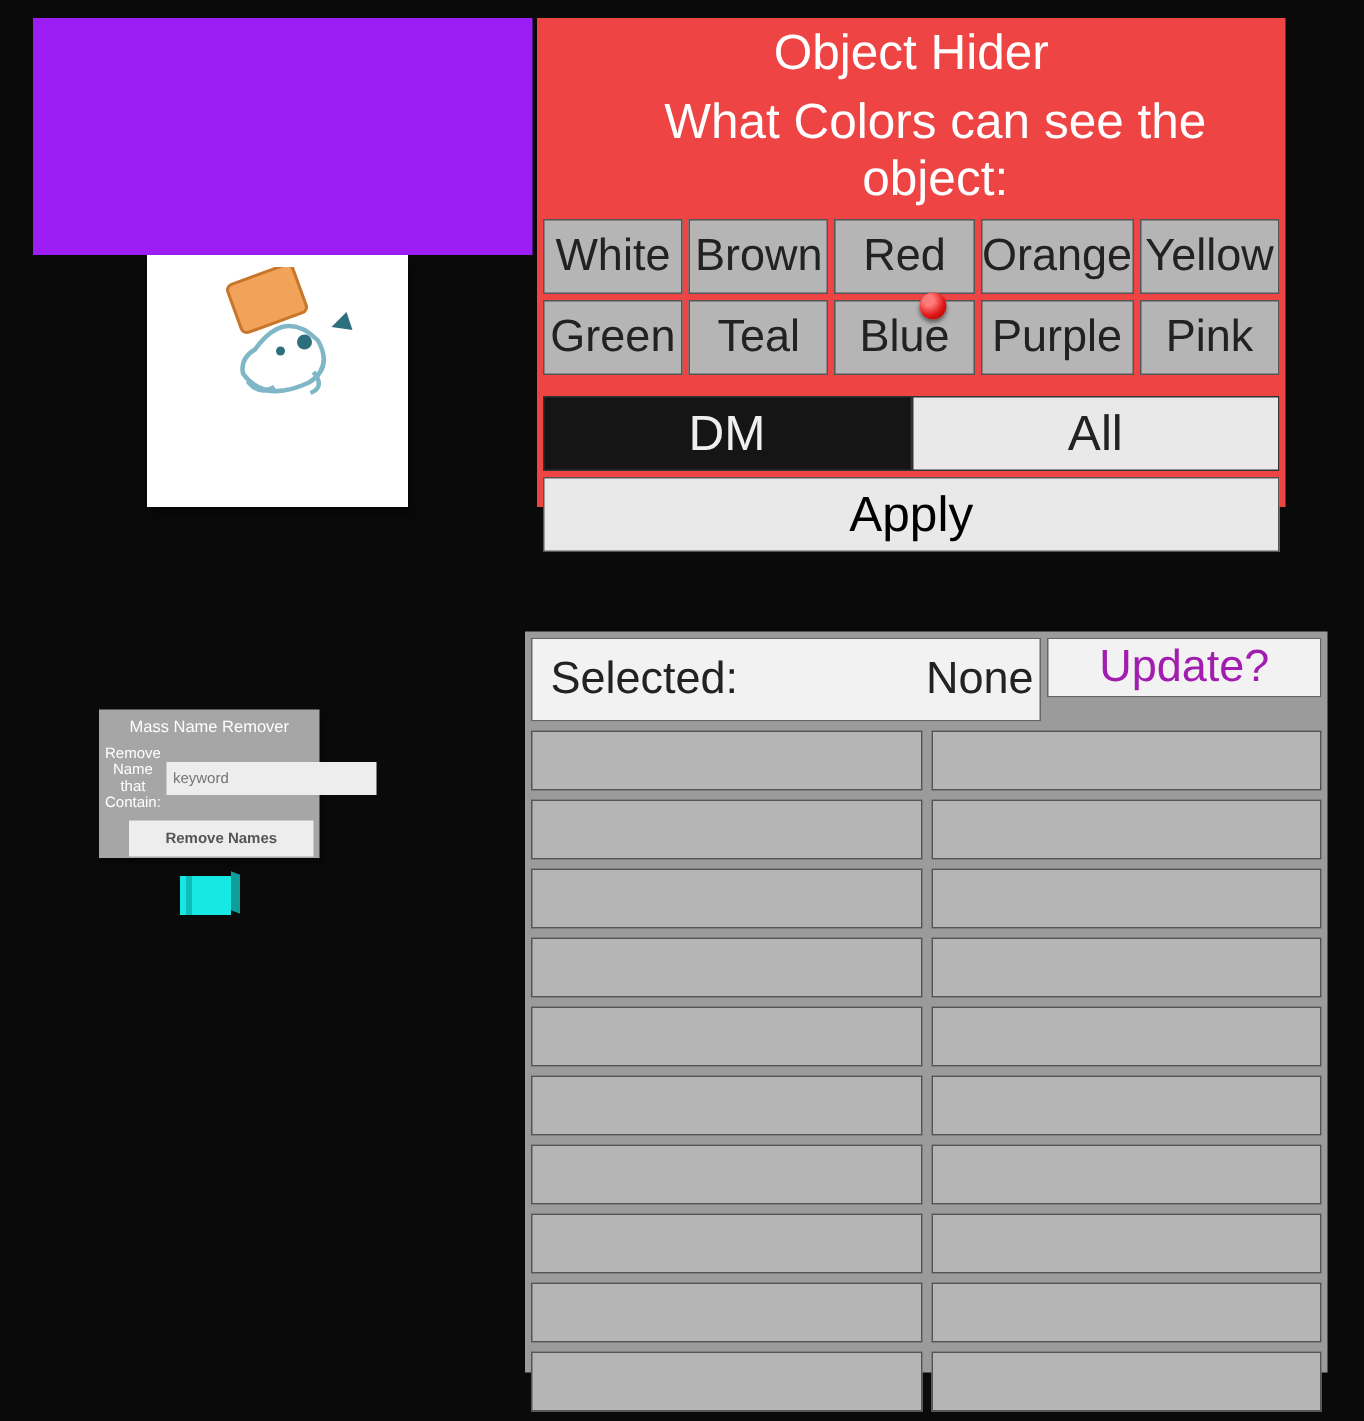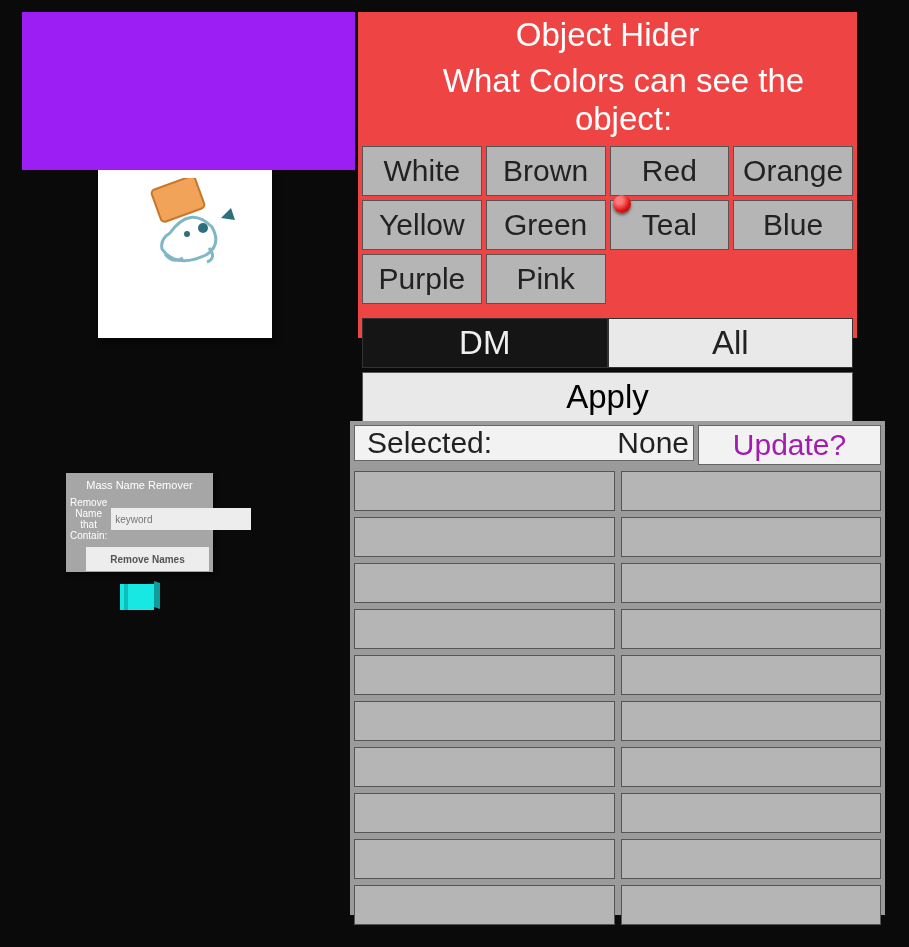"White" .color-grid { grid-template-columns: repeat(4,1fr) -> repeat(5,1fr) }
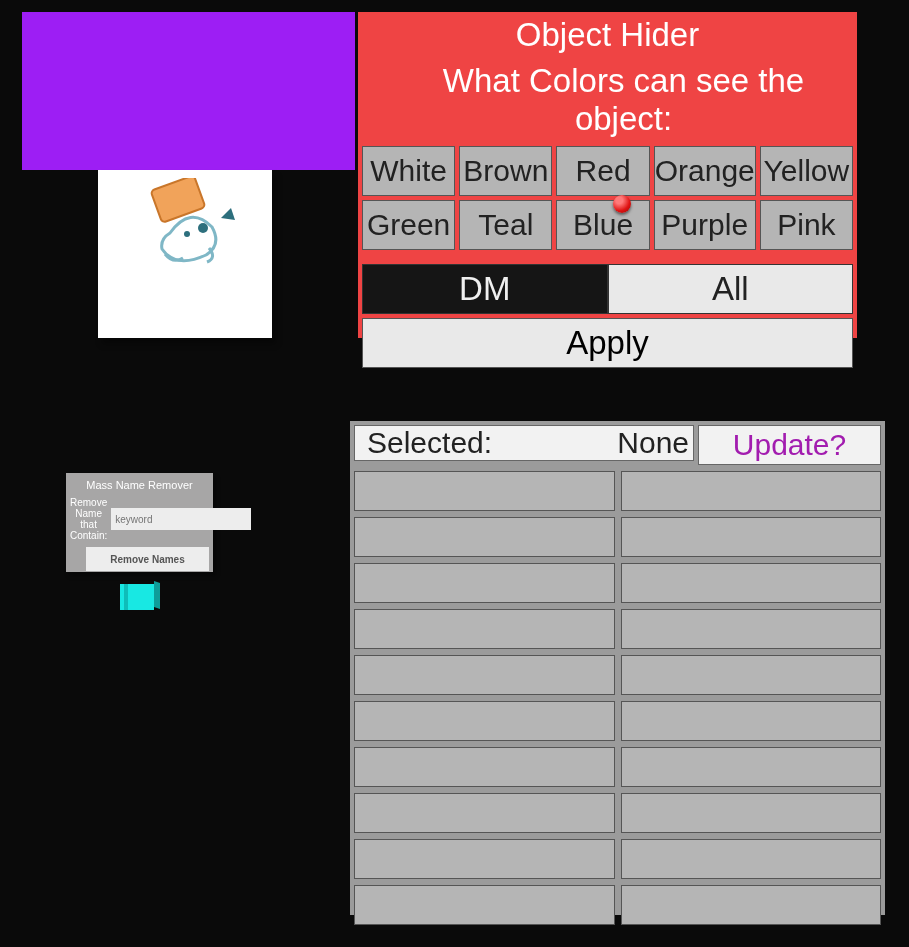"Selected:" .list-sel-label { height: 36px -> 56px }
